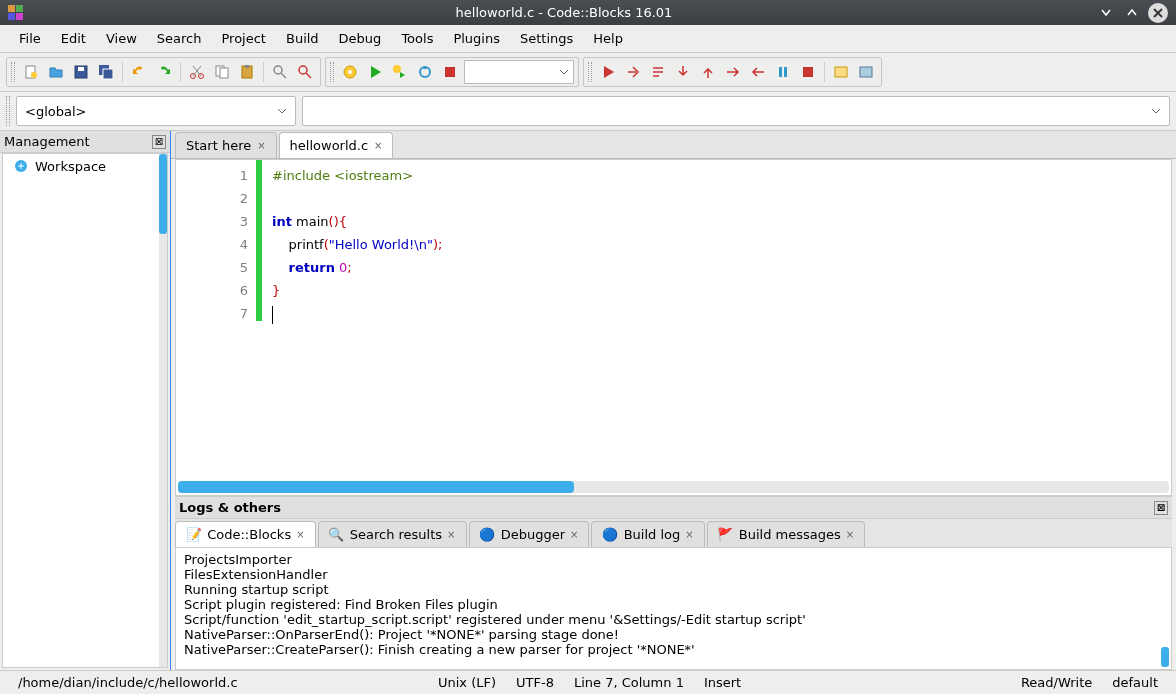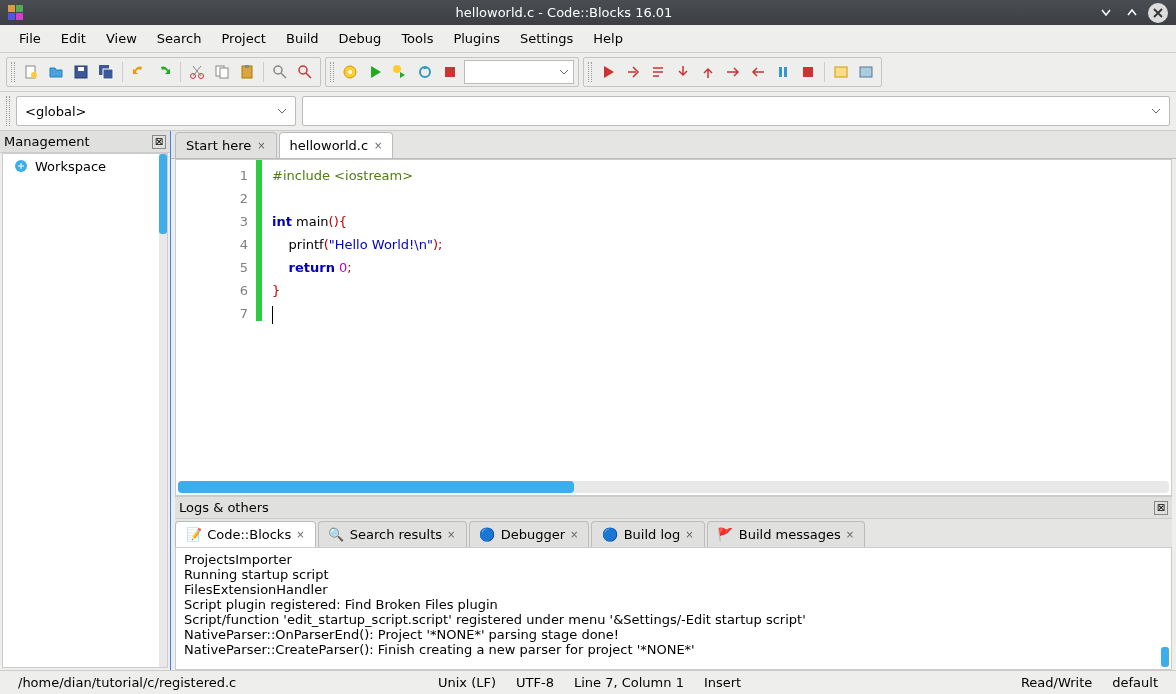"Logs & others" .logs .panel-title { font-weight: none -> bold }
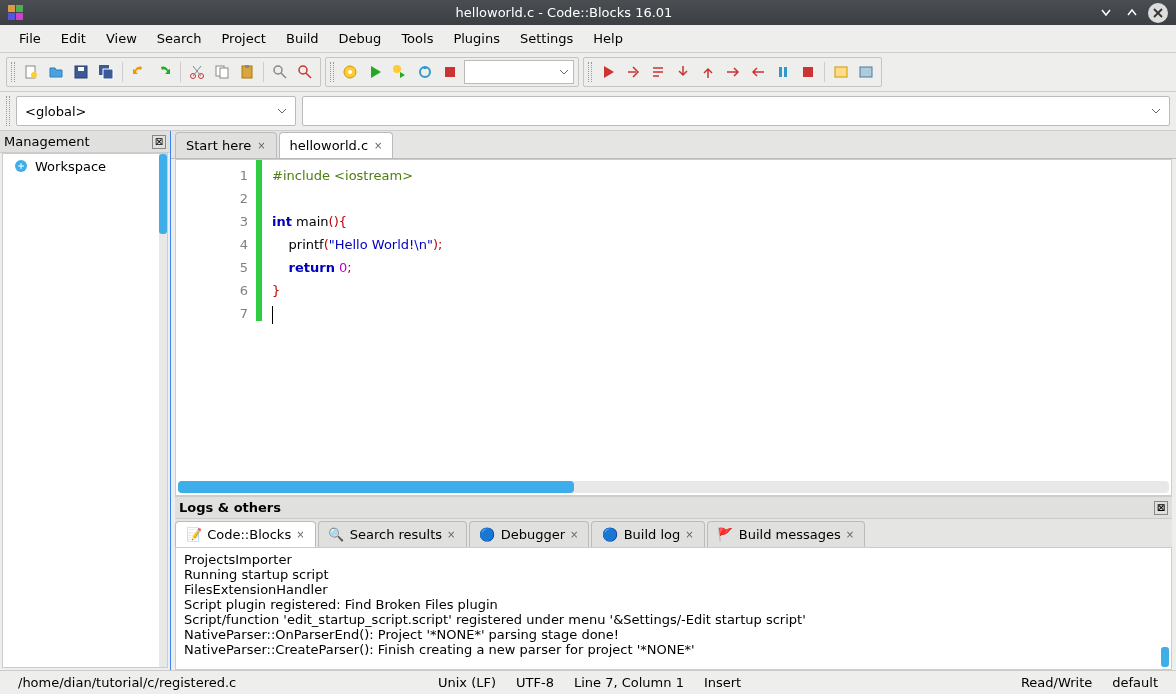"Running startup script" div { order: before "FilesExtensionHandler" -> after "FilesExtensionHandler" }
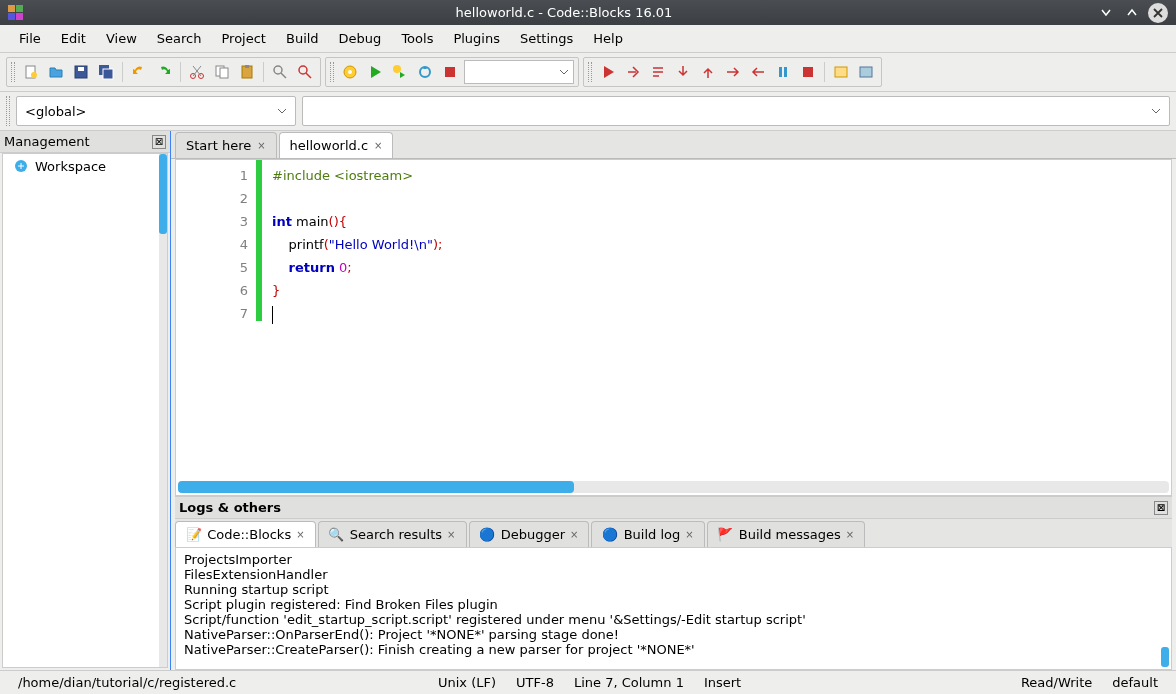"/home/dian/tutorial/c/registered.c" div.cell { text: /home/dian/tutorial/c/registered.c -> /home/dian/include/c/helloworld.c }
